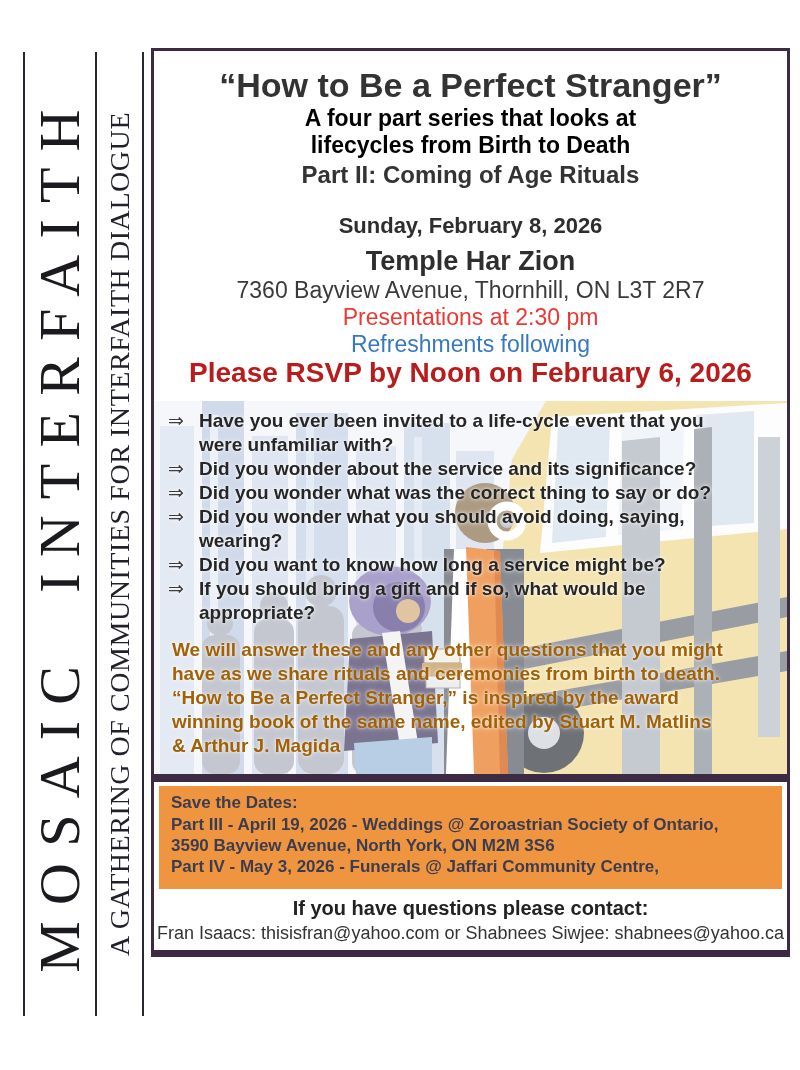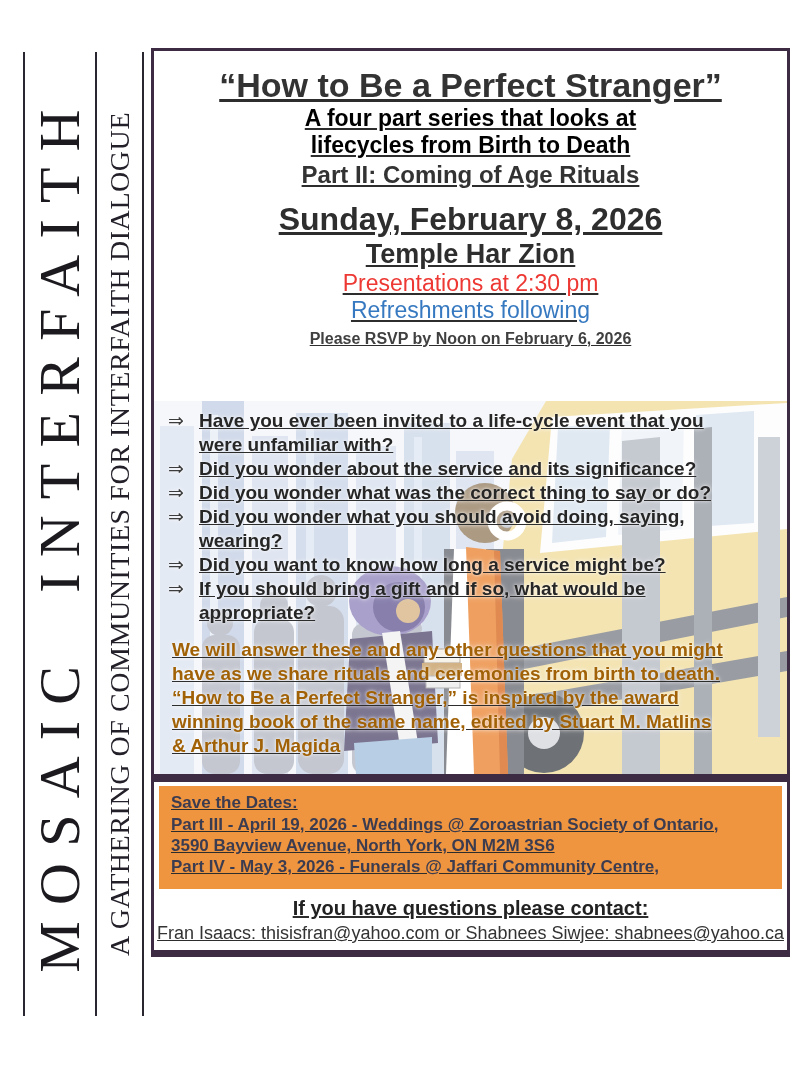"“How to Be a Perfect" .flyer { text-decoration: underline -> none }
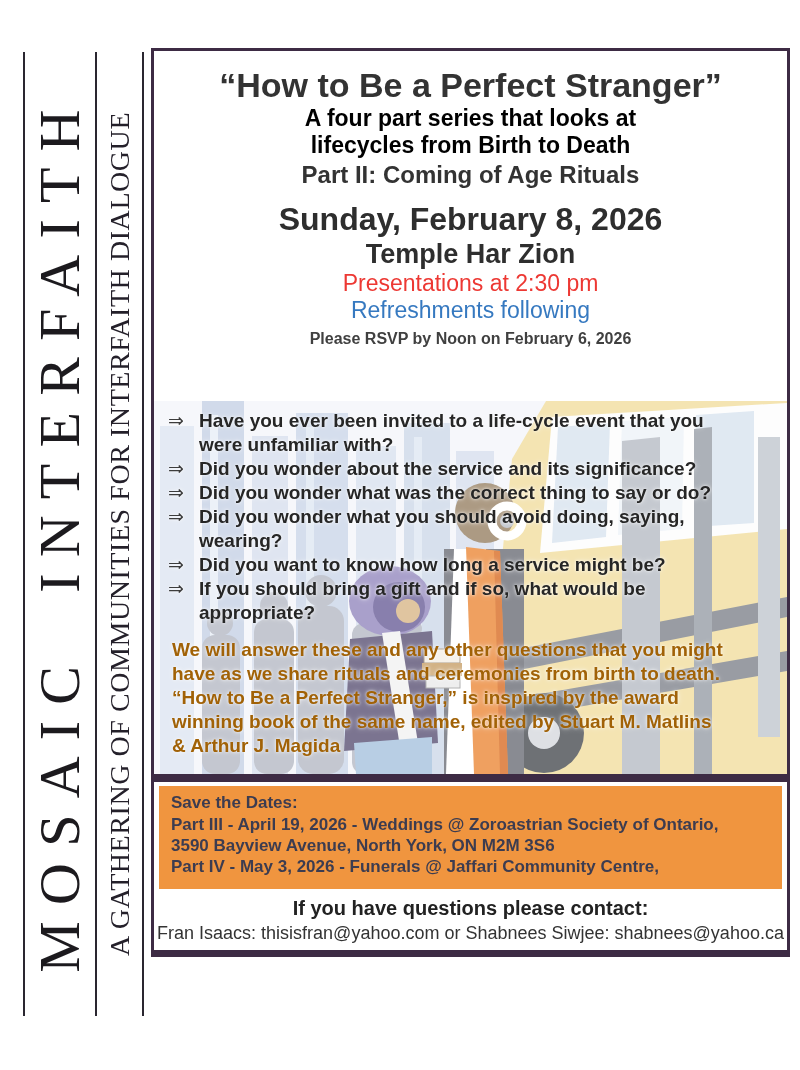"Sunday, February 8, 2026" .h-date { font-size: 32px -> 22px; margin-top: 9px -> 16px }
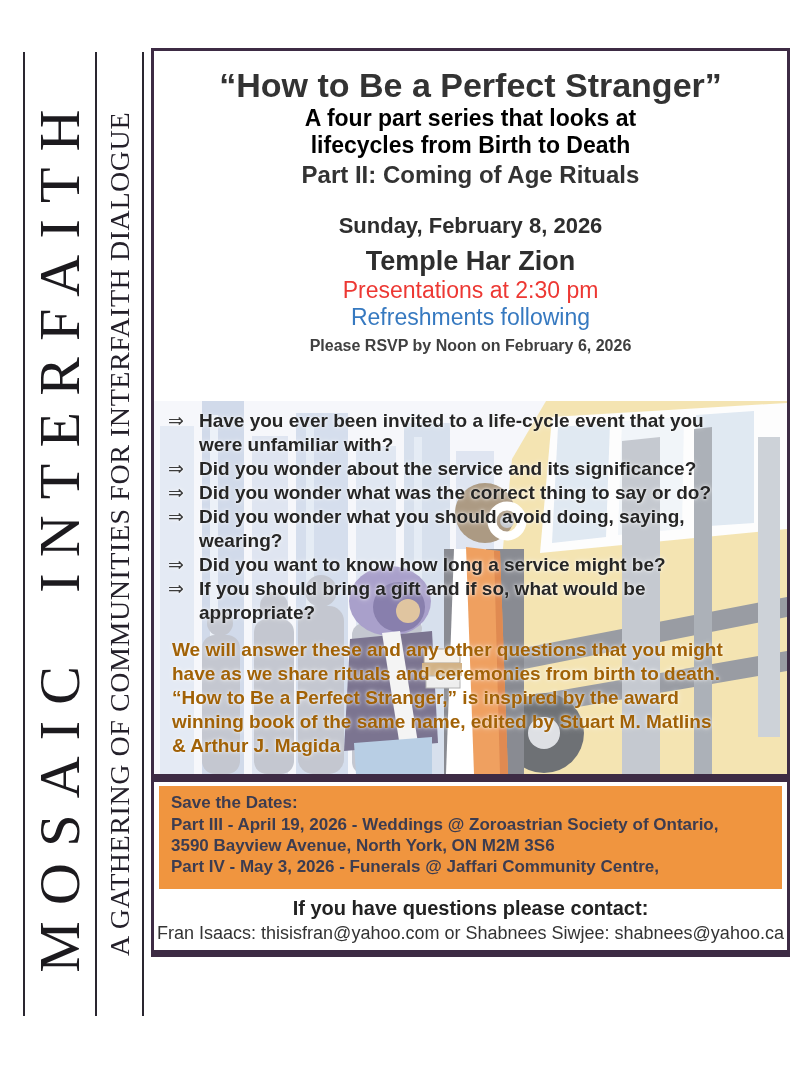"7360 Bayview Avenue, Thornhill, ON" div.h-addr { html: none -> <div>7360 Bayview Avenue, Thornhill, ON L3T 2R7</div> }
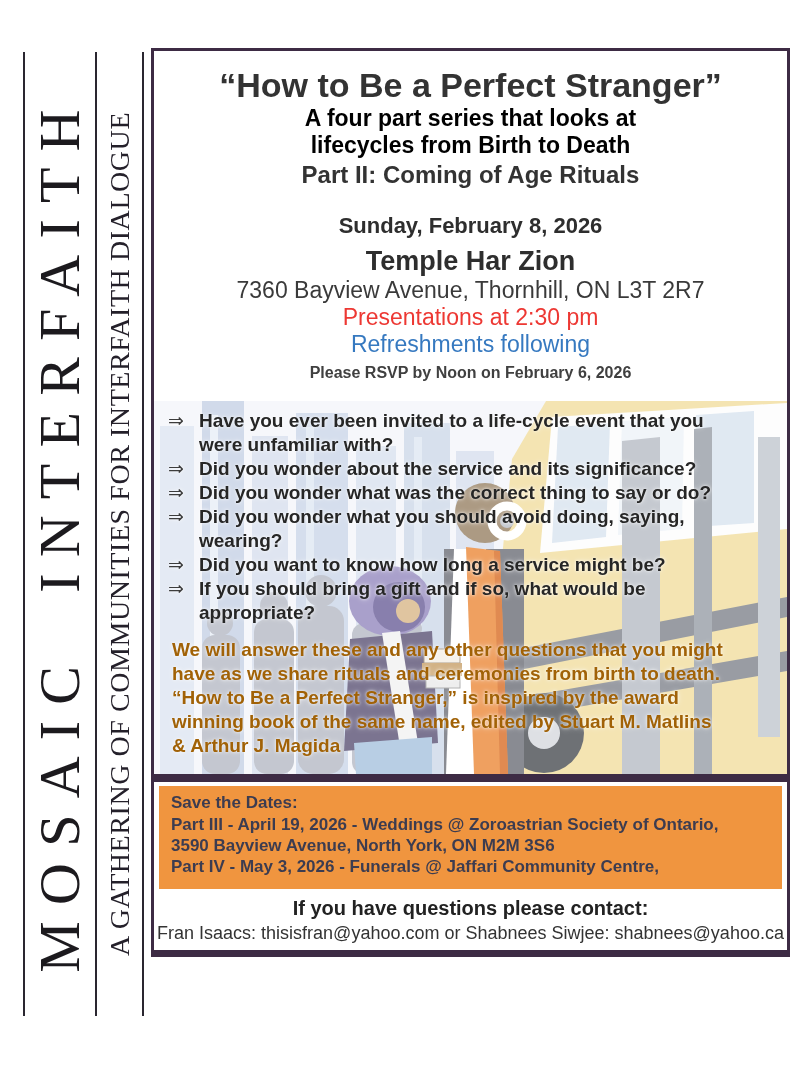"Please RSVP by Noon on" .h-rsvp { color: #404040 -> #b91c1c; font-size: 16px -> 28px }
